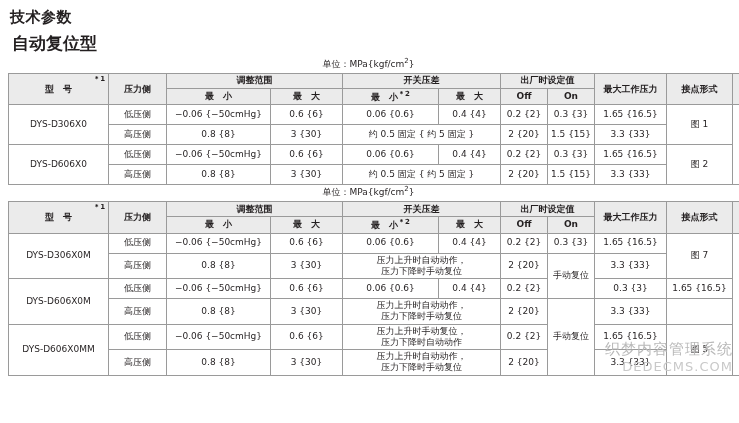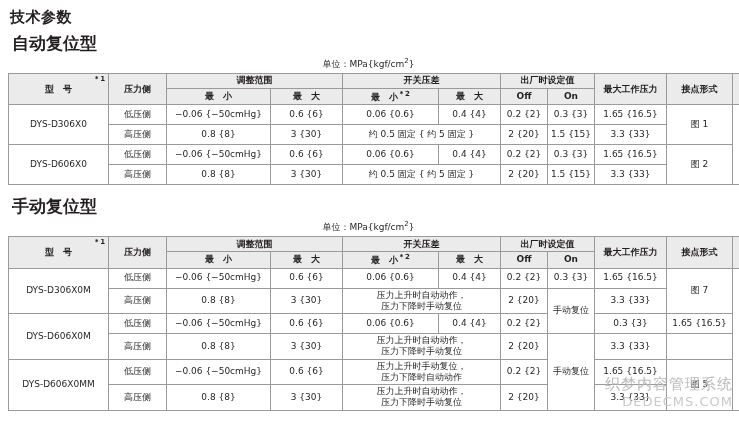"手动复位型" div.section-title { html: <div>手动复位型</div> -> none }
